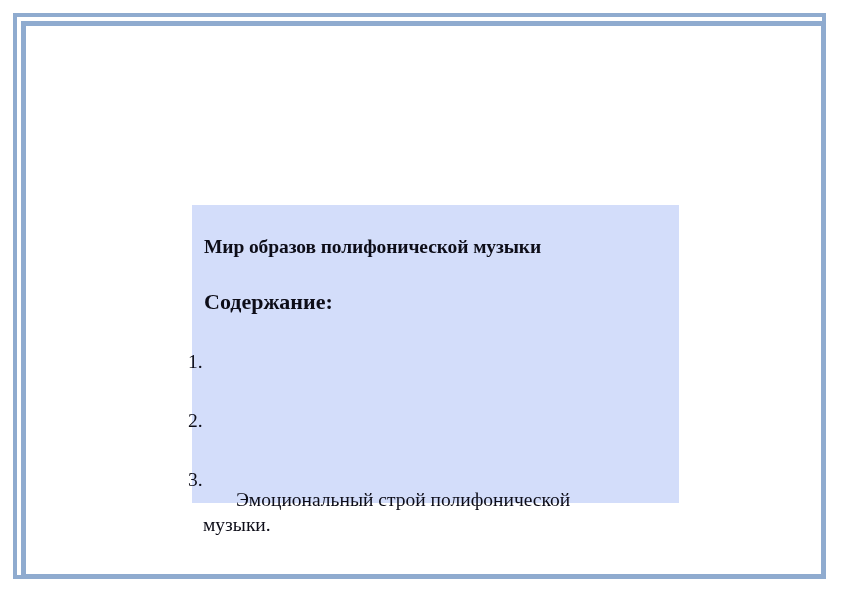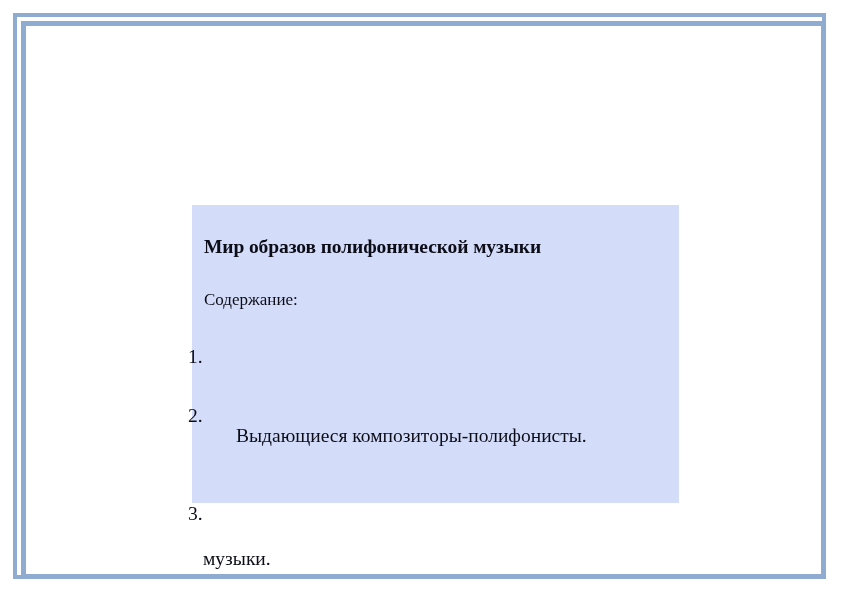"Содержание:" .subtitle { font-size: 17px -> 22px; font-weight: normal -> bold }
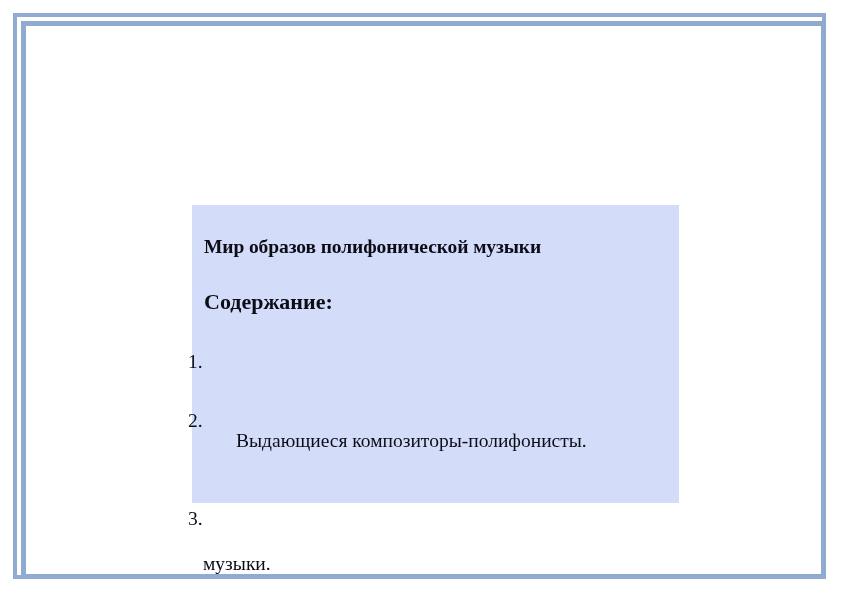"Выдающиеся композиторы-полифонисты." span.txt { html: <span>Выдающиеся композиторы-полифонисты.</span> -> none }
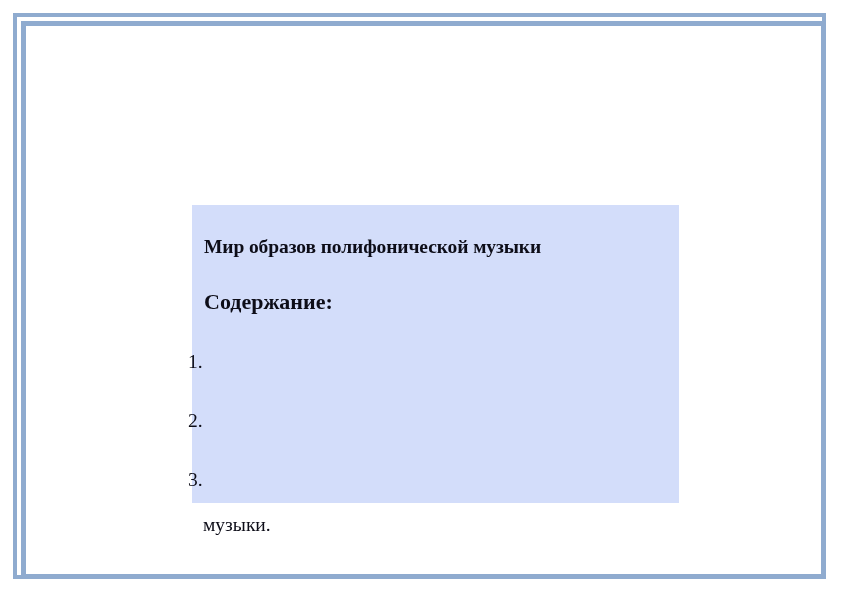"Эмоциональный строй полифонической" span { html: none -> <span>Эмоциональный строй полифонической</span> }
